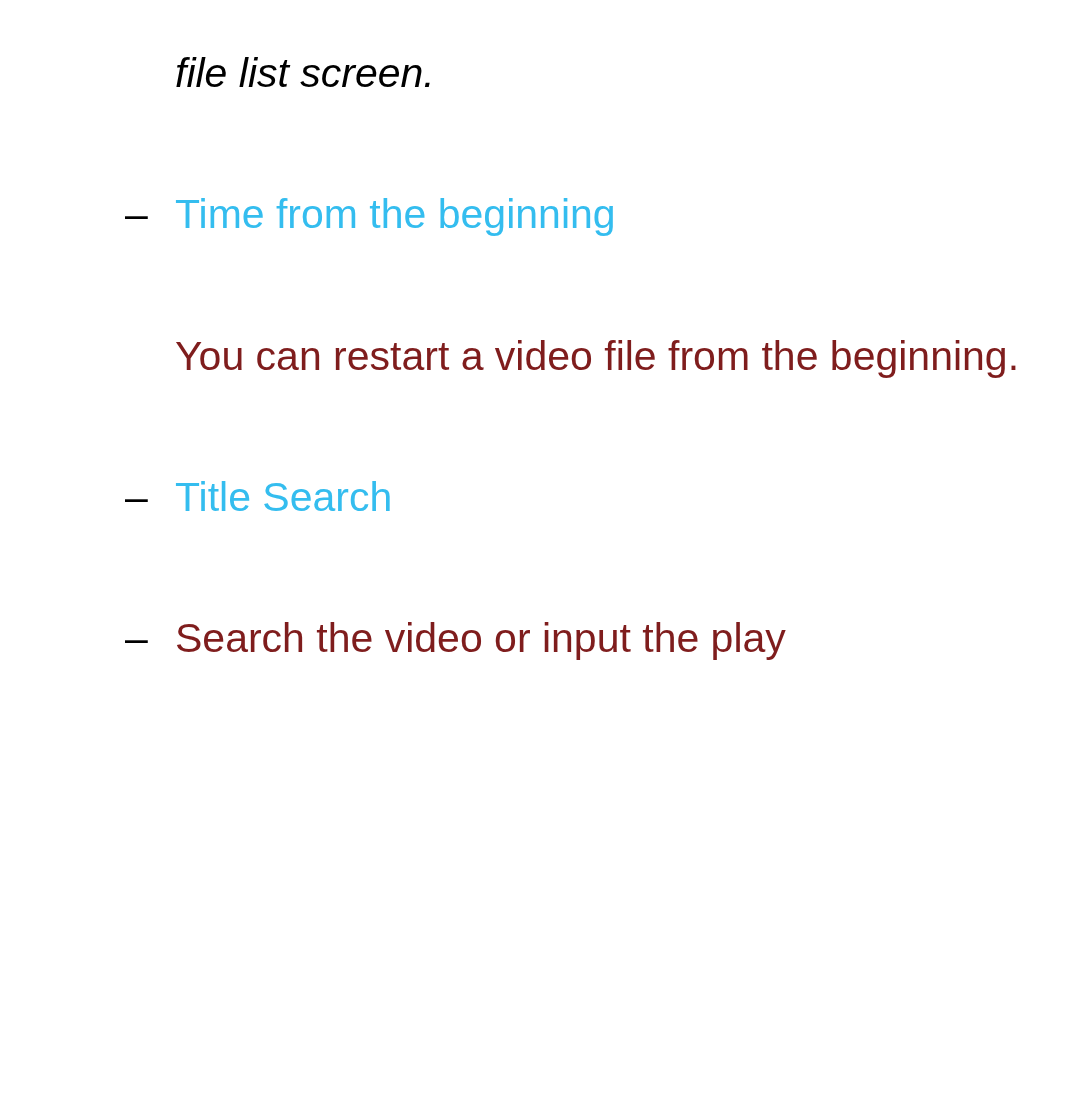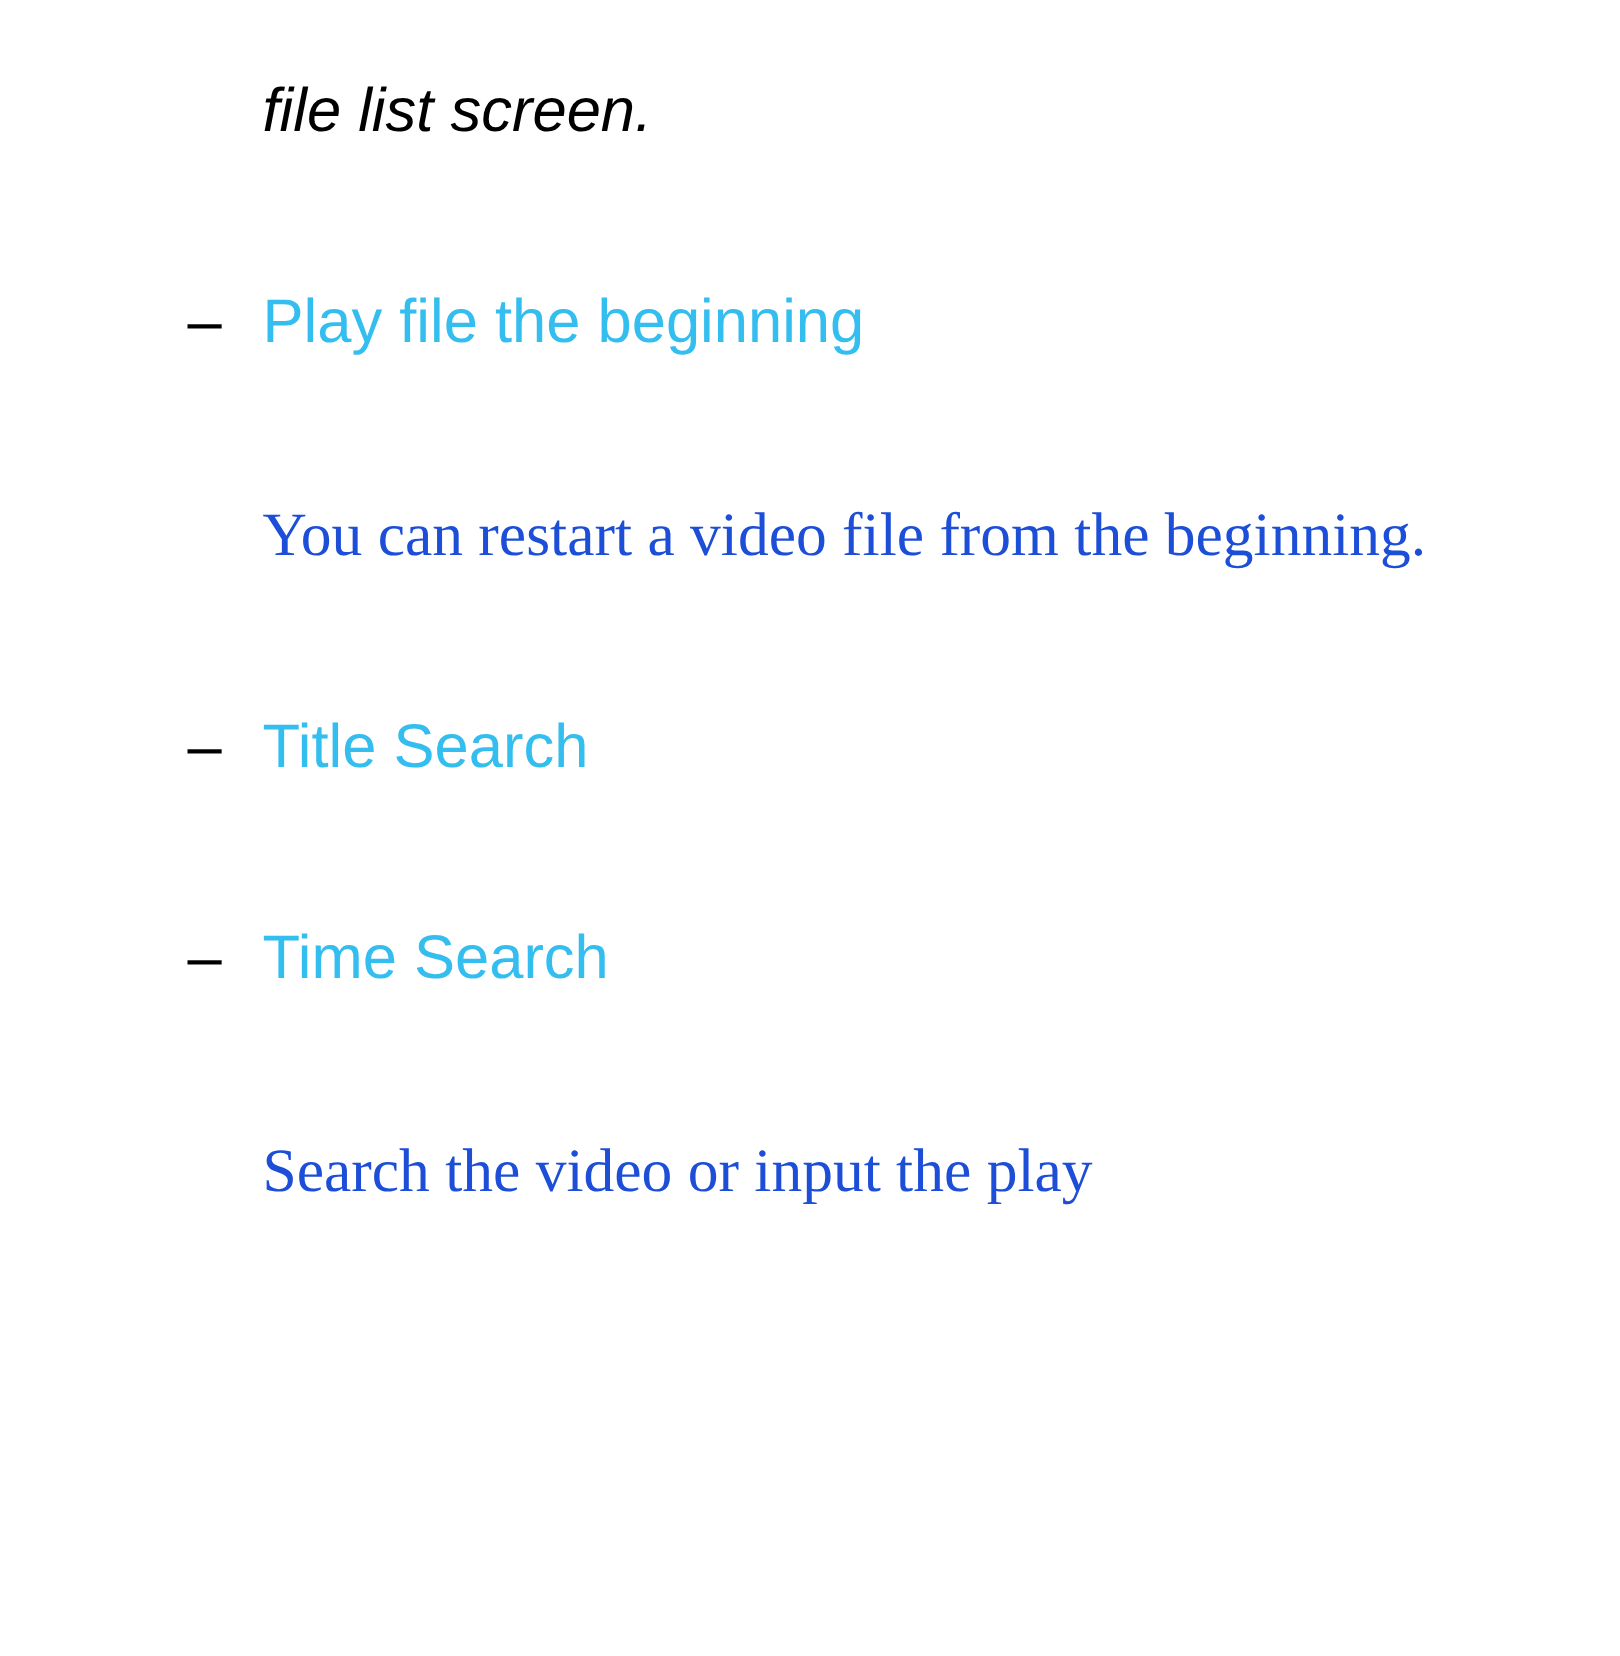"Play file the beginning" div.item-title { text: Play file -> Time from }
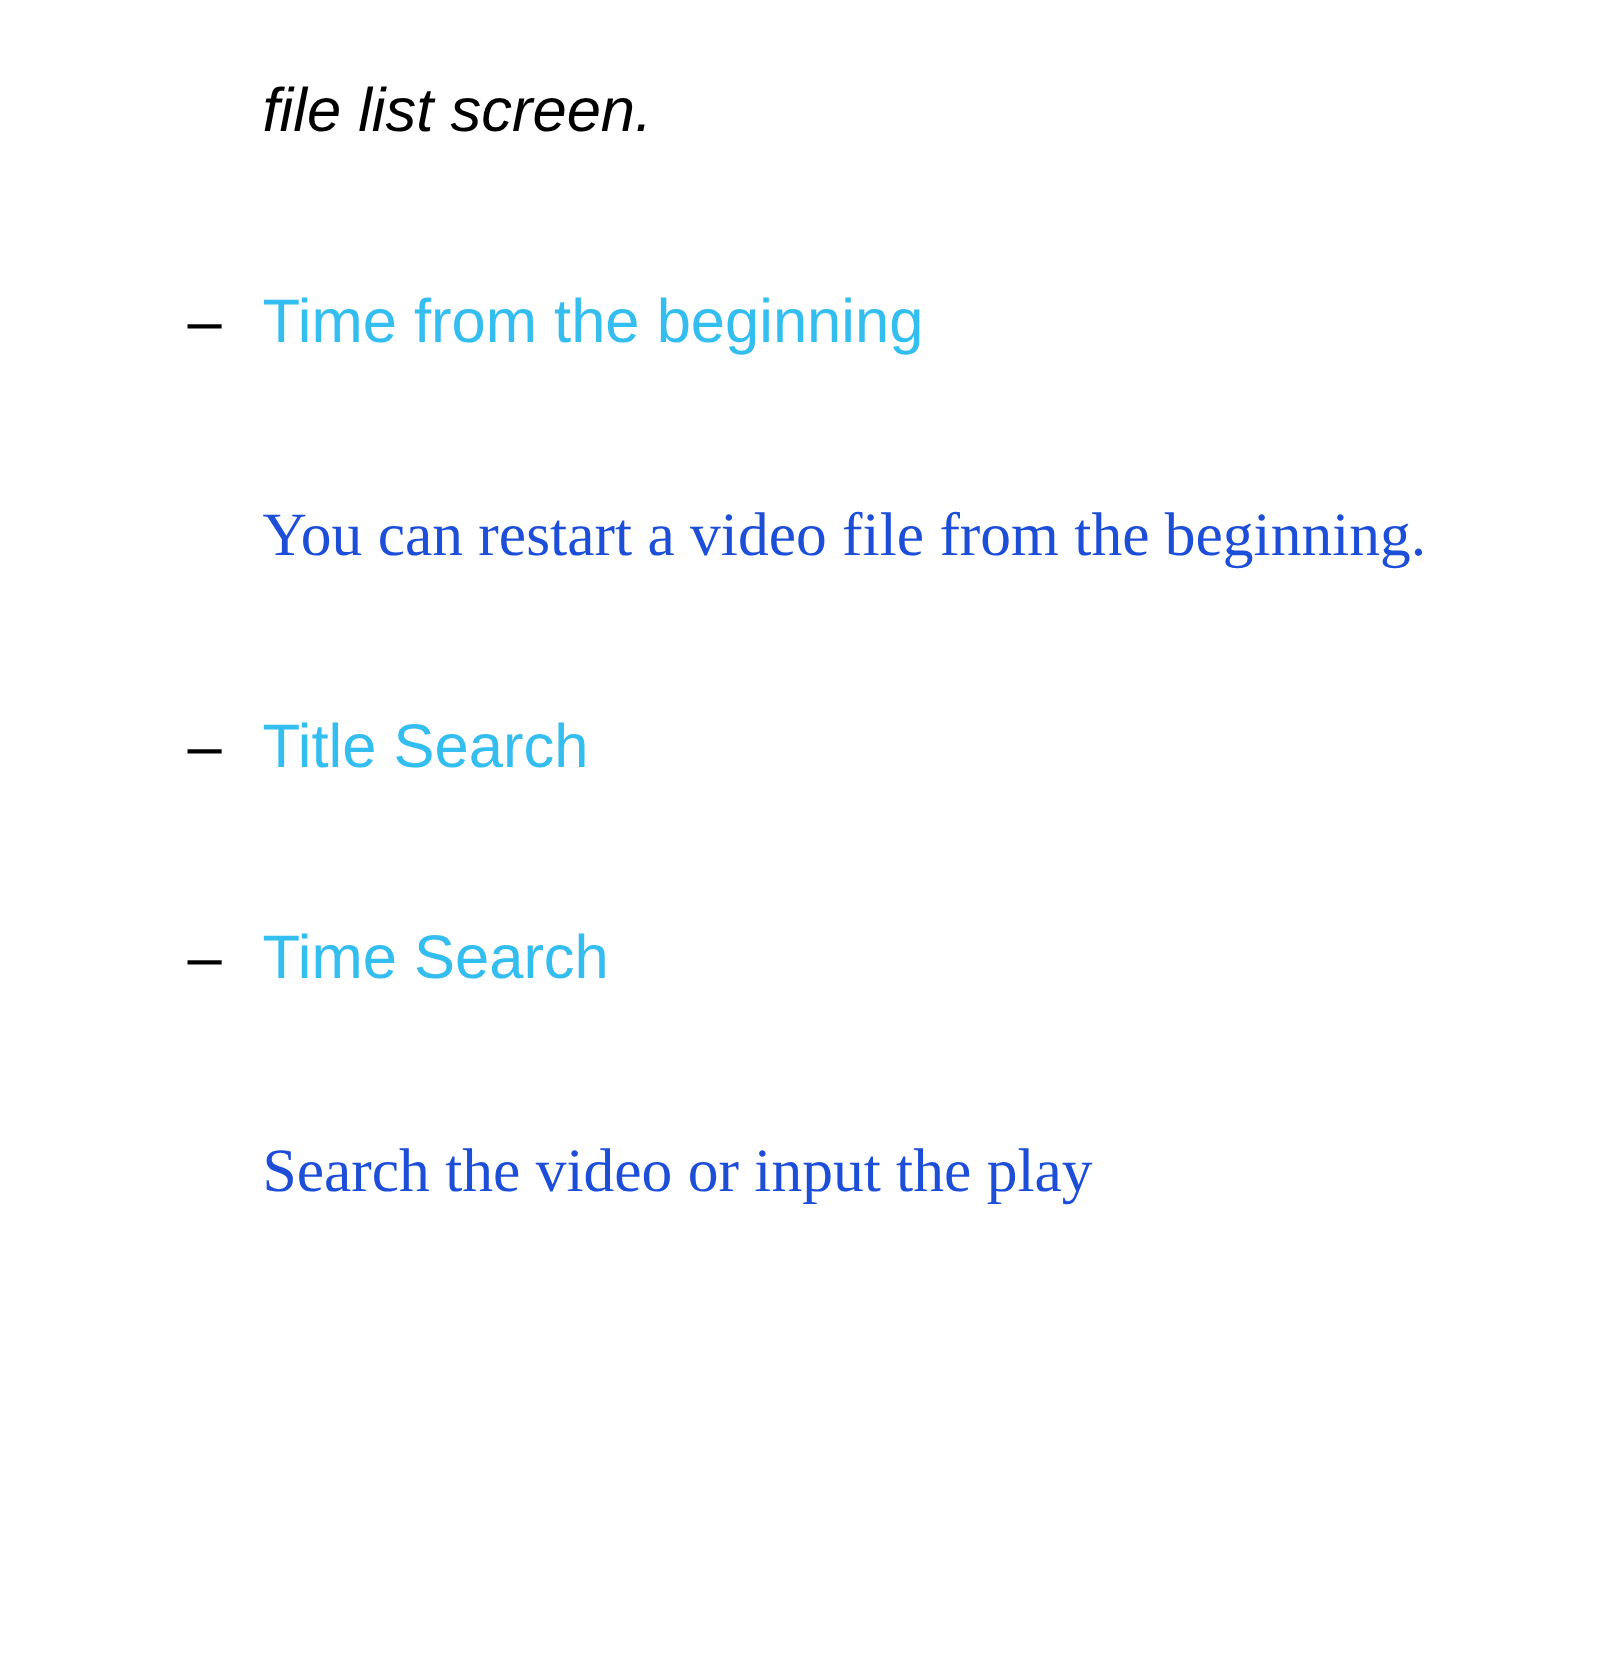"You can restart a video" .item-desc { color: #1d4ed8 -> #7f1d1d; font-family: Liberation Serif, serif -> none }
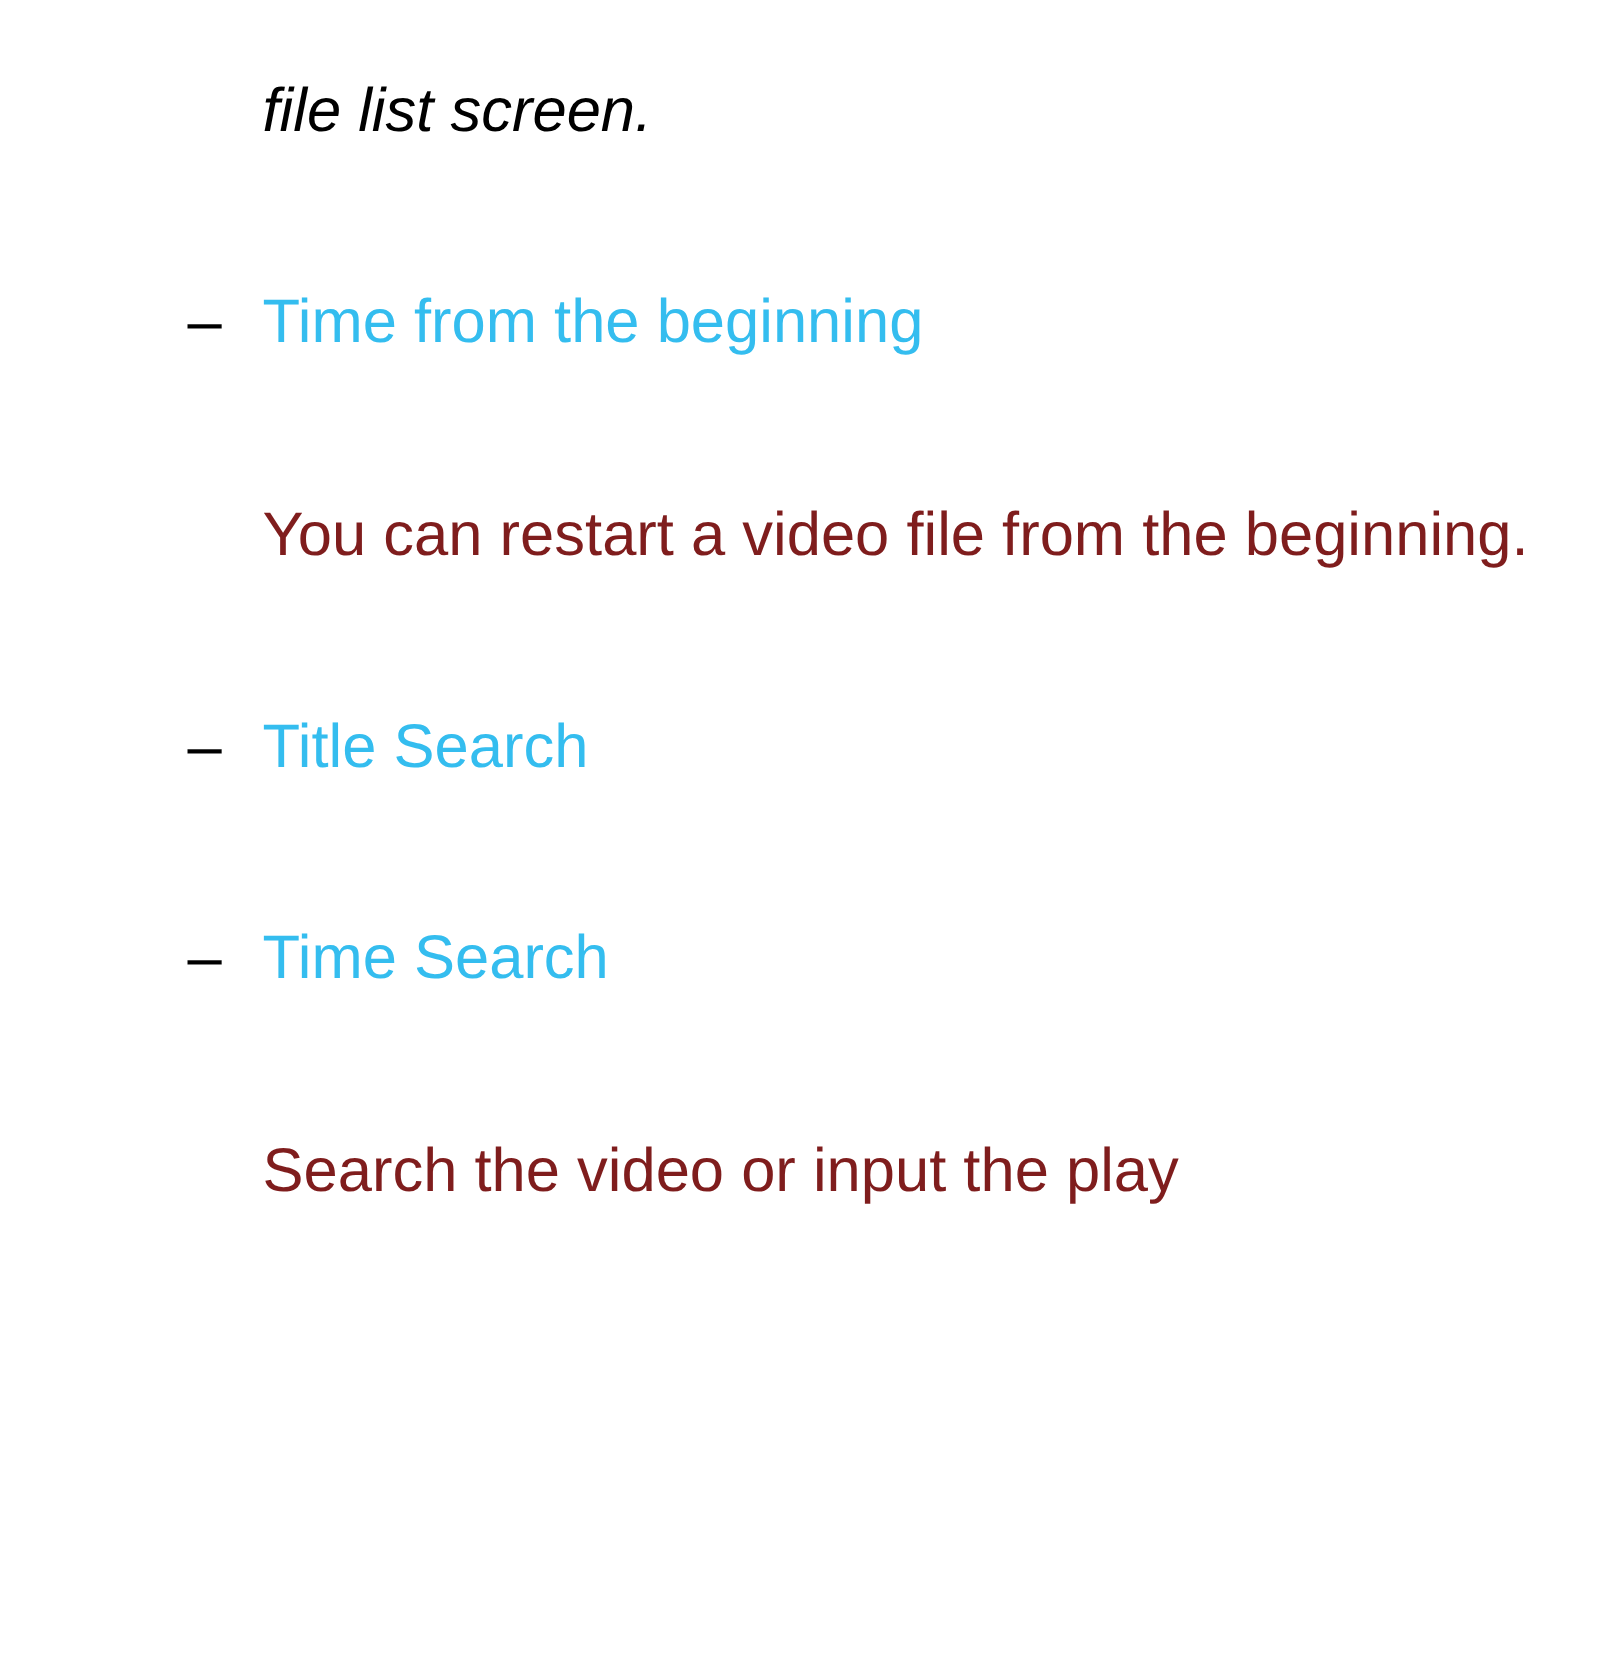"Time Search" div.item-title { html: <div>Time Search</div> -> none }
